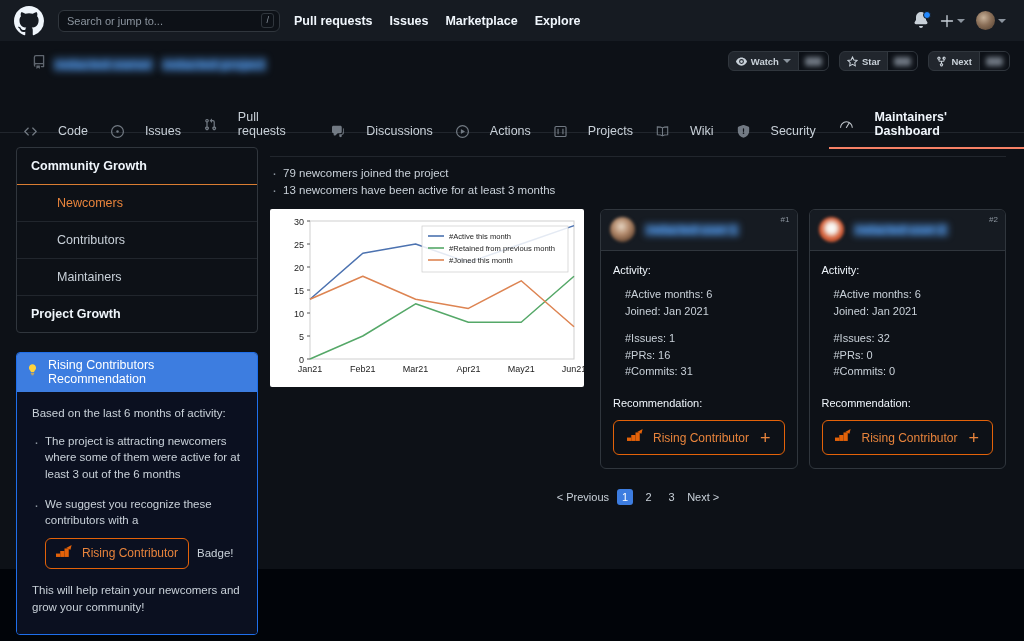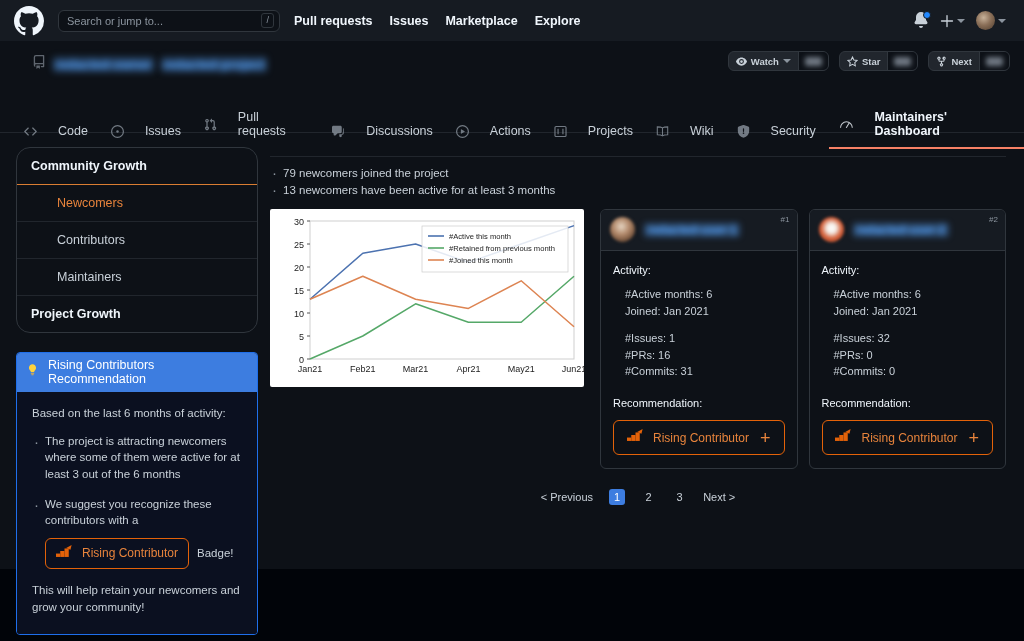"Community Growth" .navcard { border-radius: 14px -> 4px }
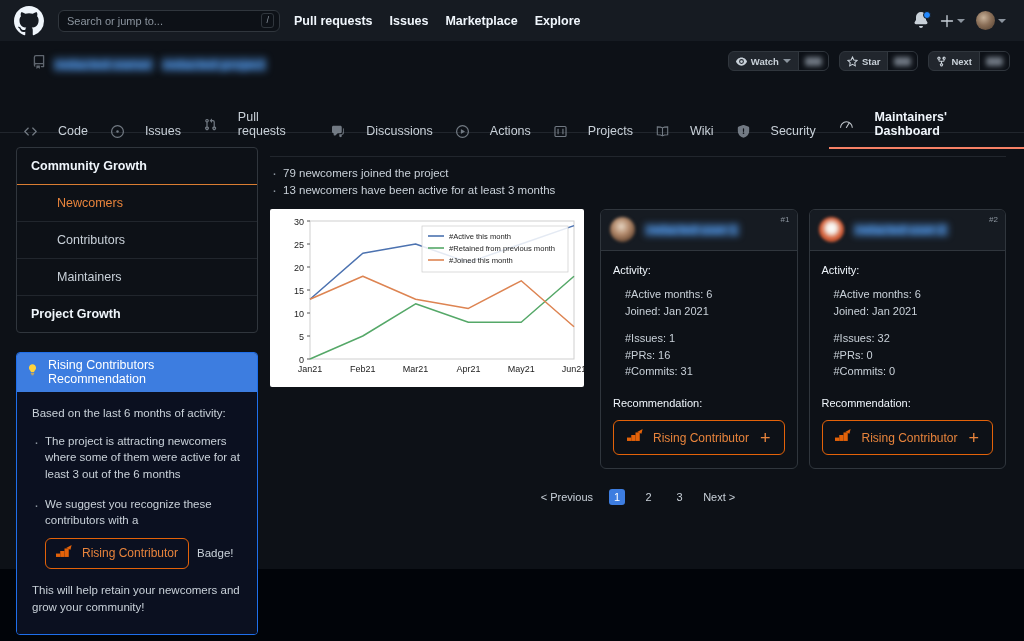"< Previous" .pager { gap: 16px -> 8px }
